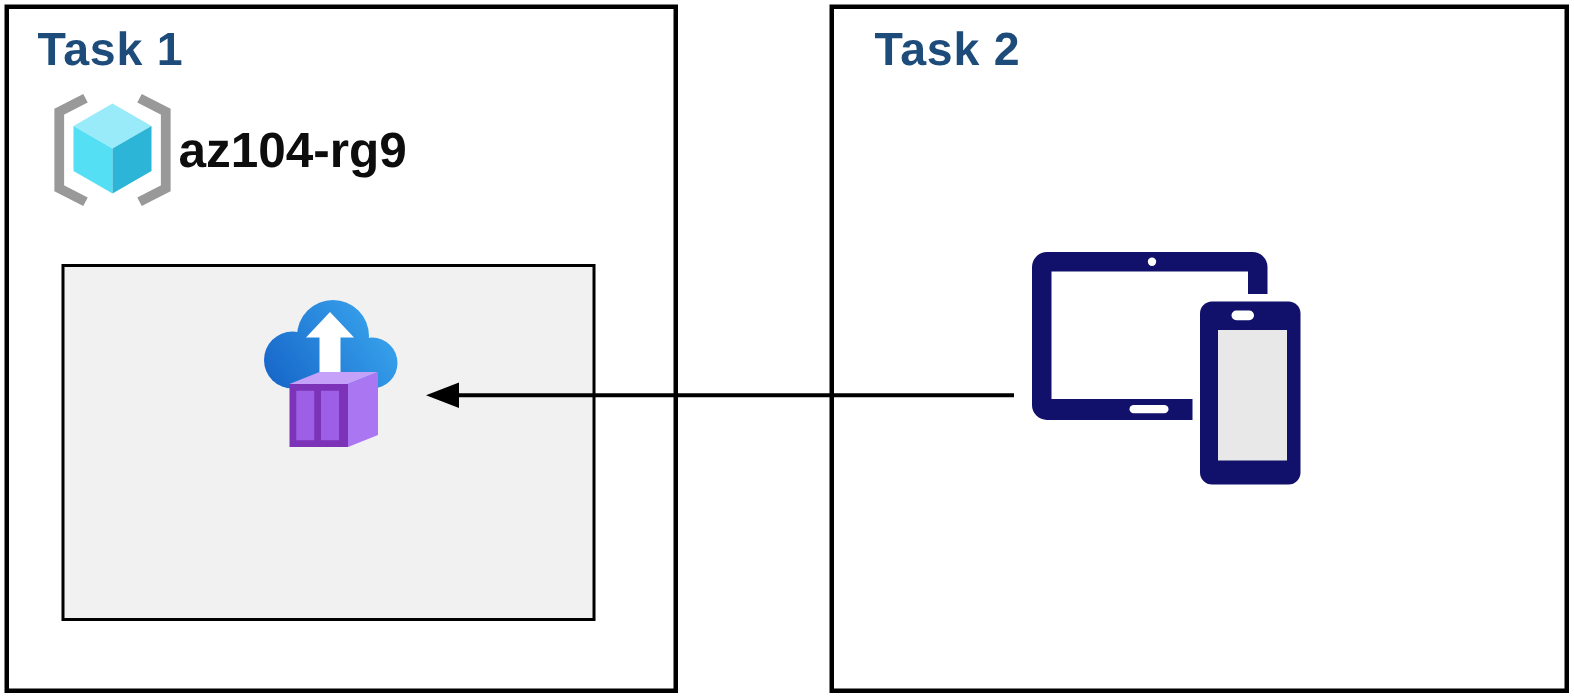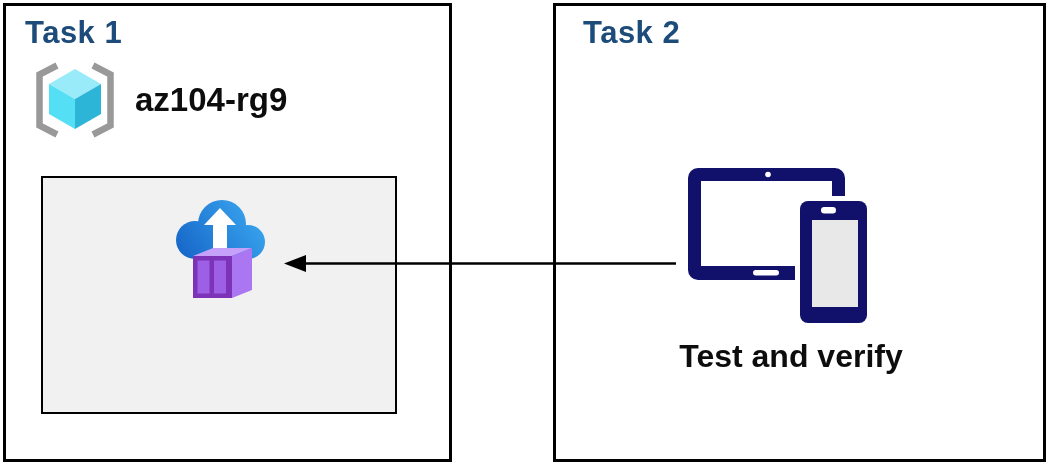"az104-rg9" .rg-name { margin-left: 18px -> 2px }
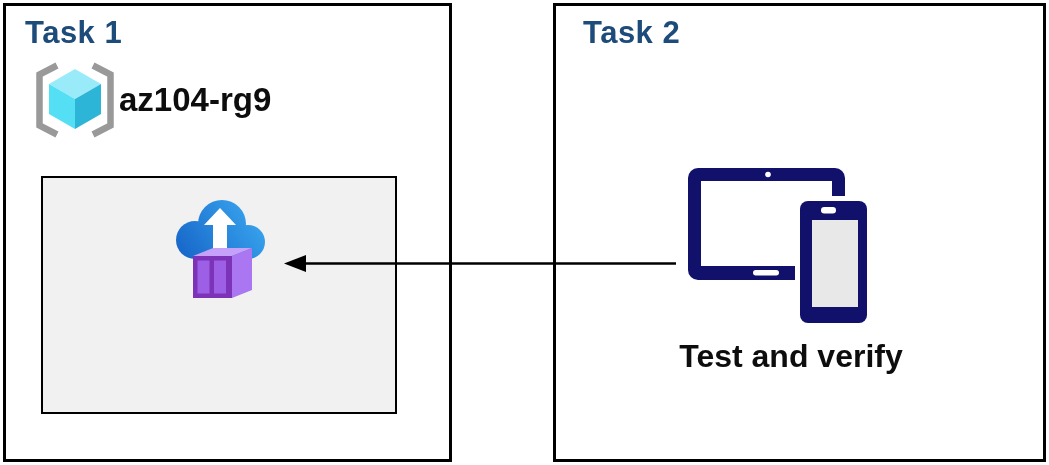"Test and verify" div.t2-label { html: <div>Test and verify</div> -> none }
